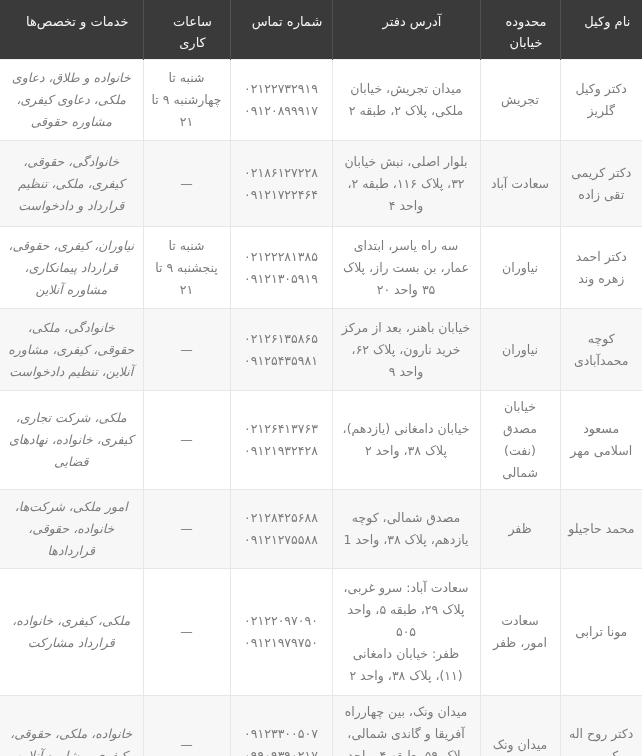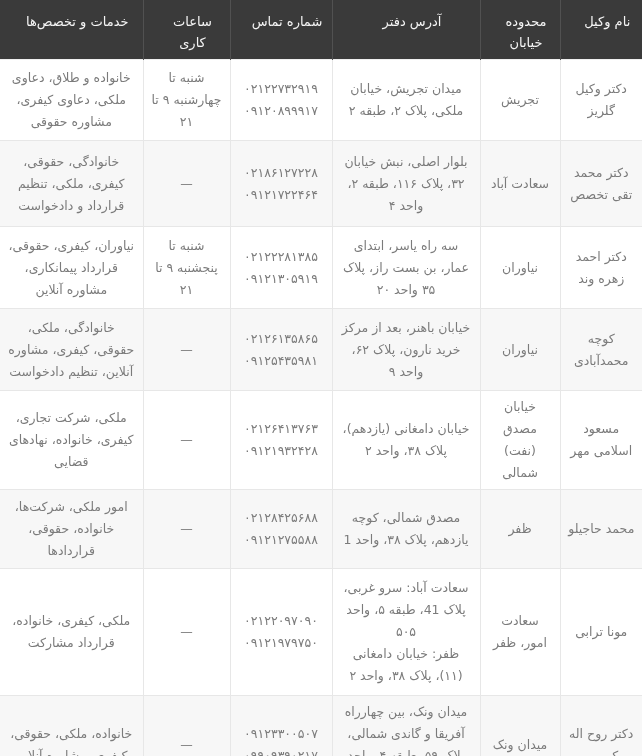"خانواده و طلاق، دعاوی ملکی،" tbody td:last-child { font-style: none -> italic }
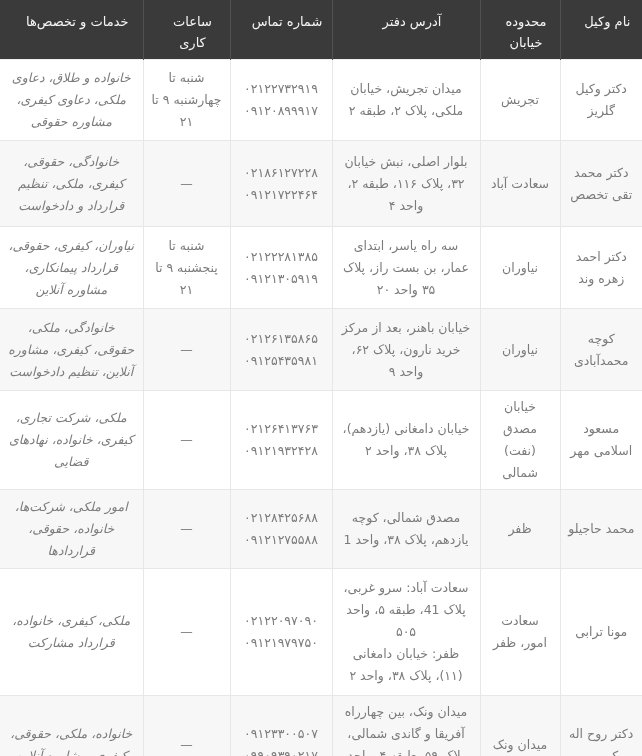"دکتر محمد تقی تخصص" td { text: محمد تقی تخصص -> کریمی تقی زاده }
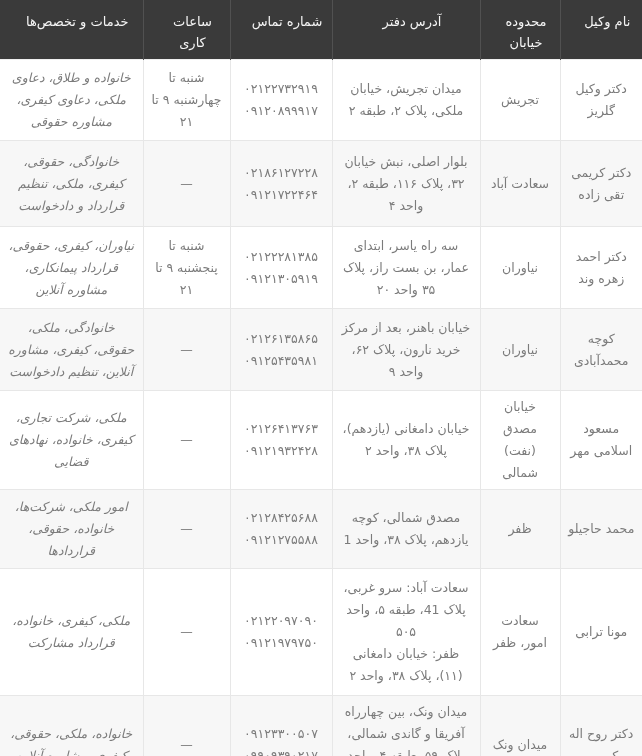"سعادت آباد: سرو غربی، پلاک" td { text: 41 -> ۲۹ }
